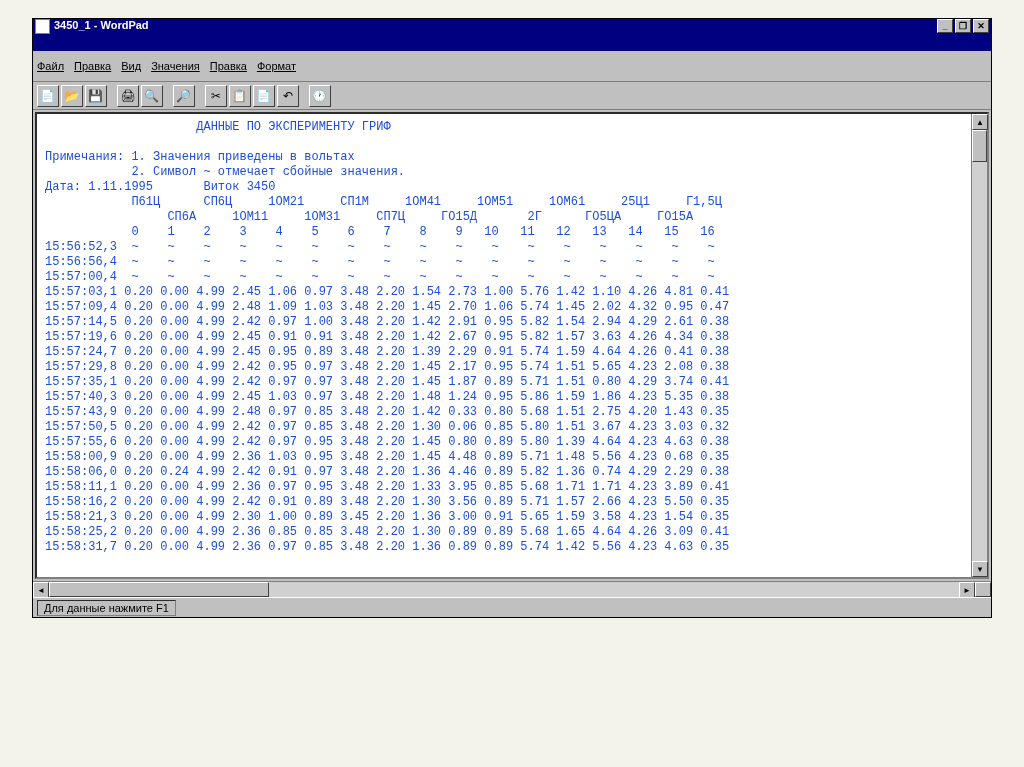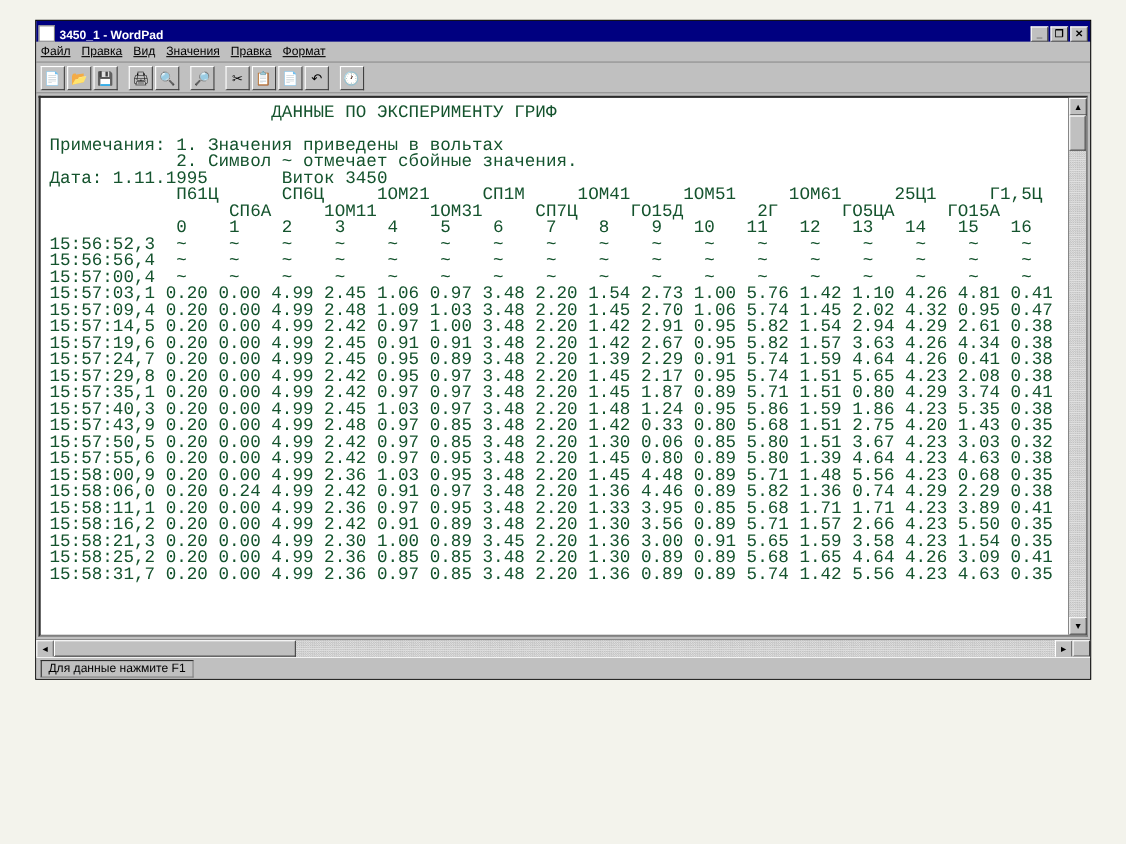"3450_1 - WordPad" .titlebar { align-items: flex-end -> flex-start; height: 19px -> 32px }
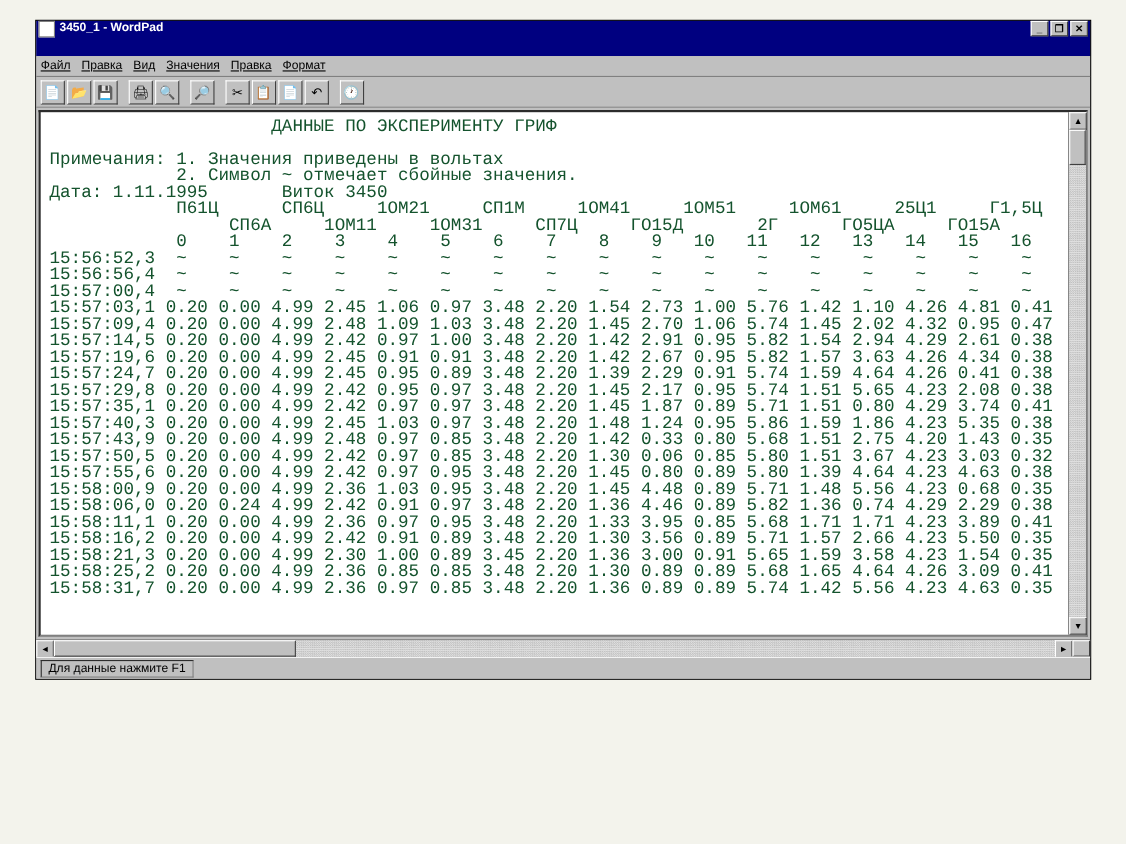"Файл" .menubar { height: 19px -> 31px }
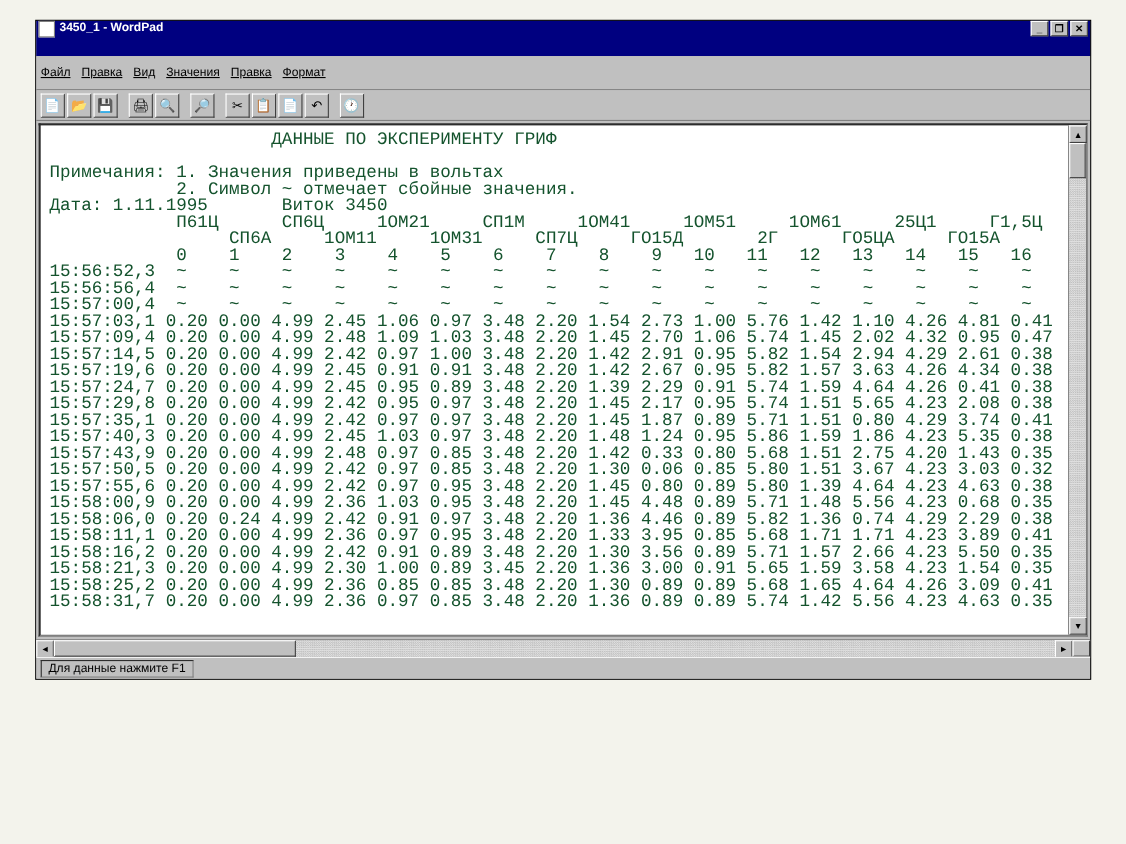"ДАННЫЕ ПО ЭКСПЕРИМЕНТУ ГРИФ" .textarea { color: #14532d -> #1d4ed8; font-size: 16px -> 12px }
